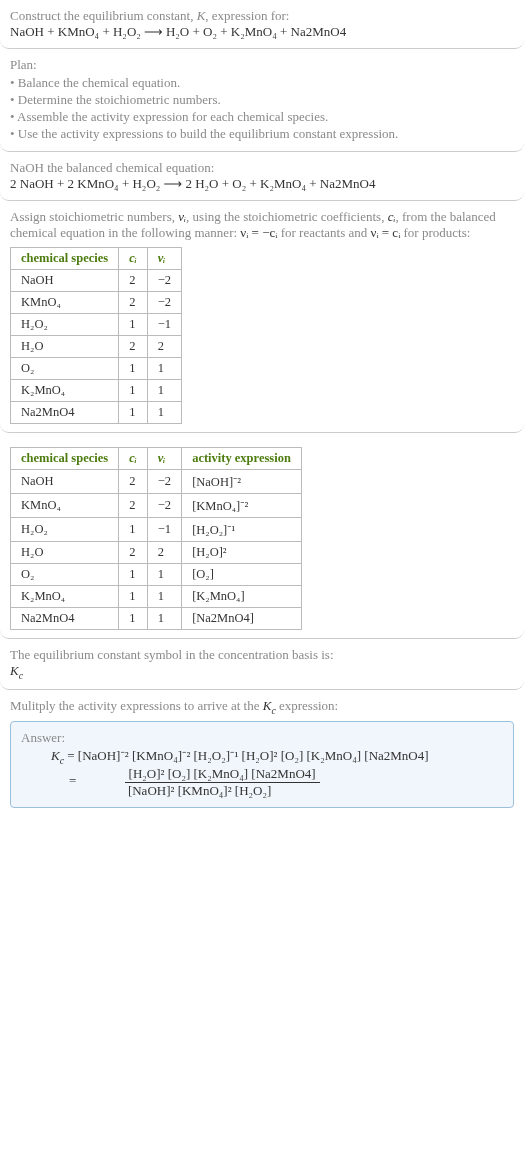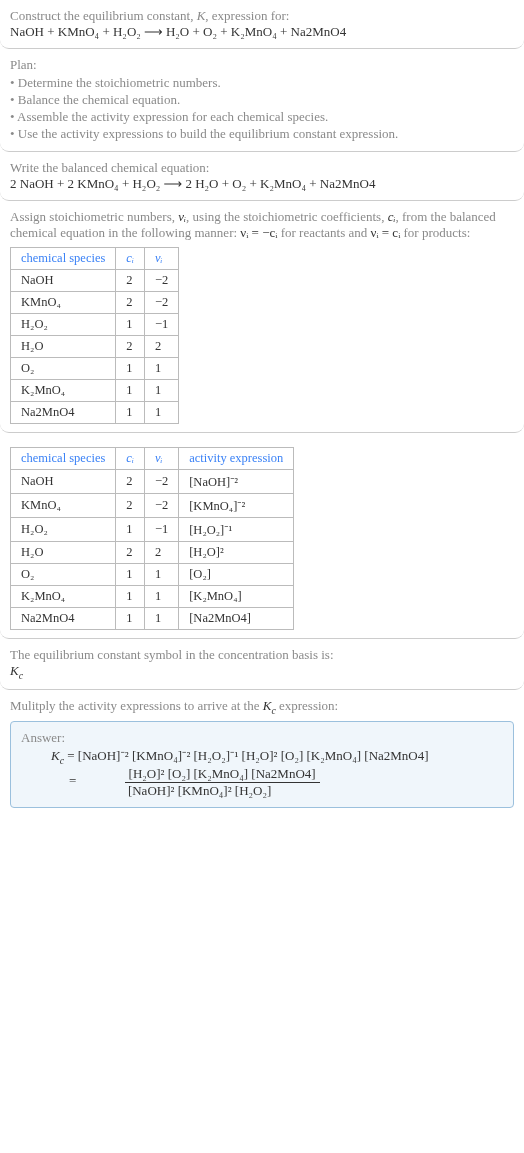"• Determine the stoichiometric numbers." div { order: before "• Balance the chemical equation." -> after "• Balance the chemical equation." }
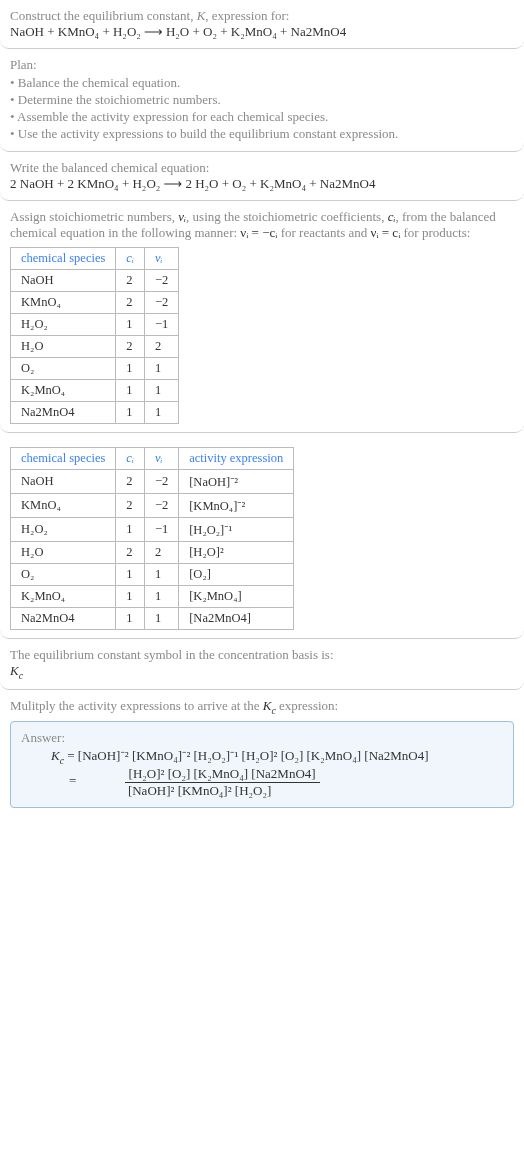"Write the balanced chemical equation:" div.step-title { text: Write -> NaOH }
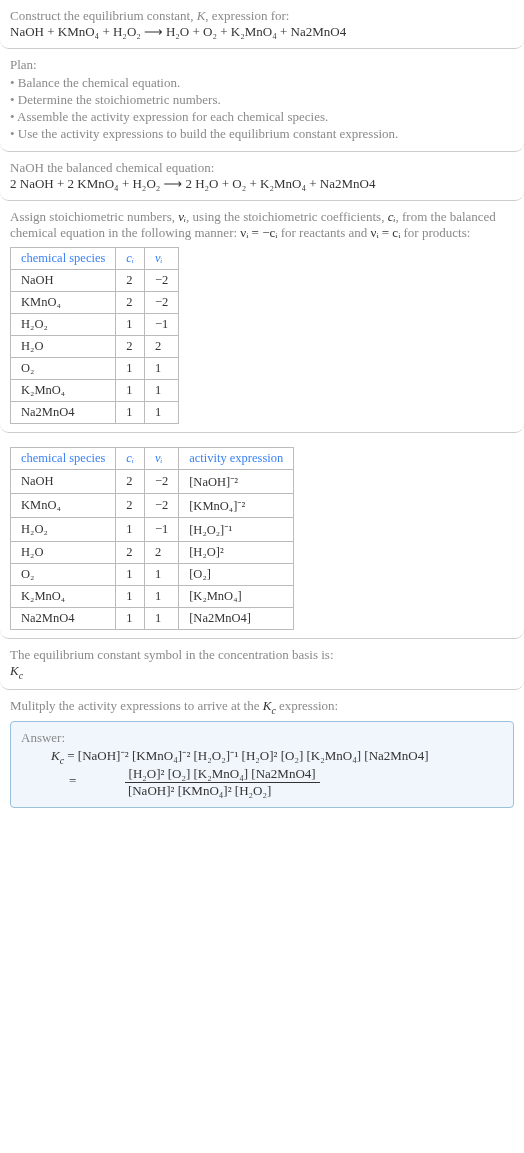"chemical species" table.data th { color: #3b82f6 -> #4d7c0f; font-weight: normal -> bold }
